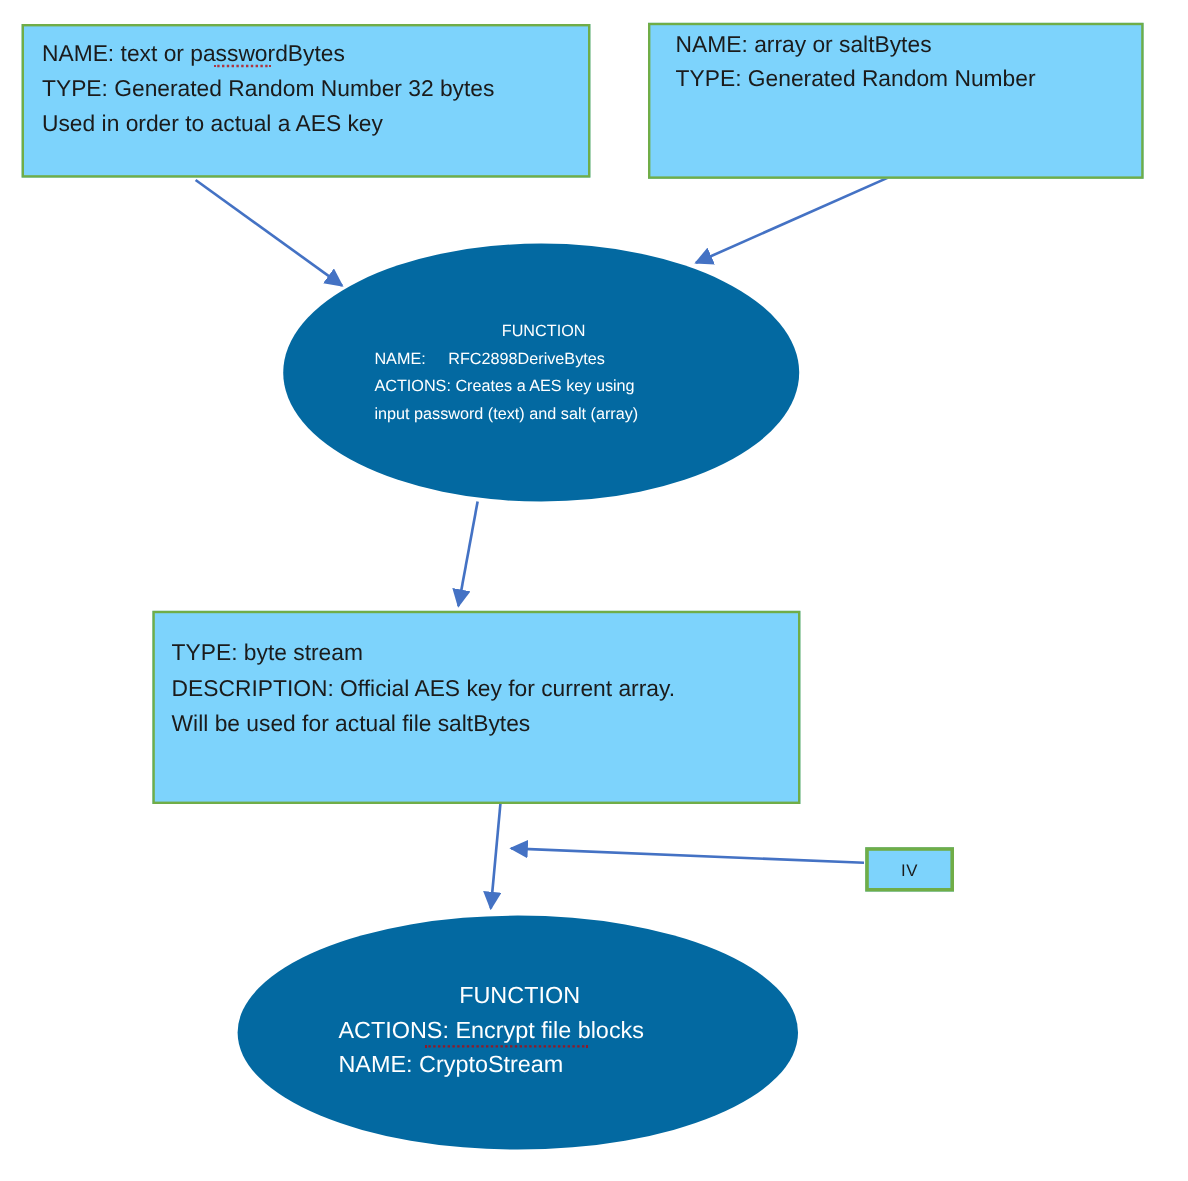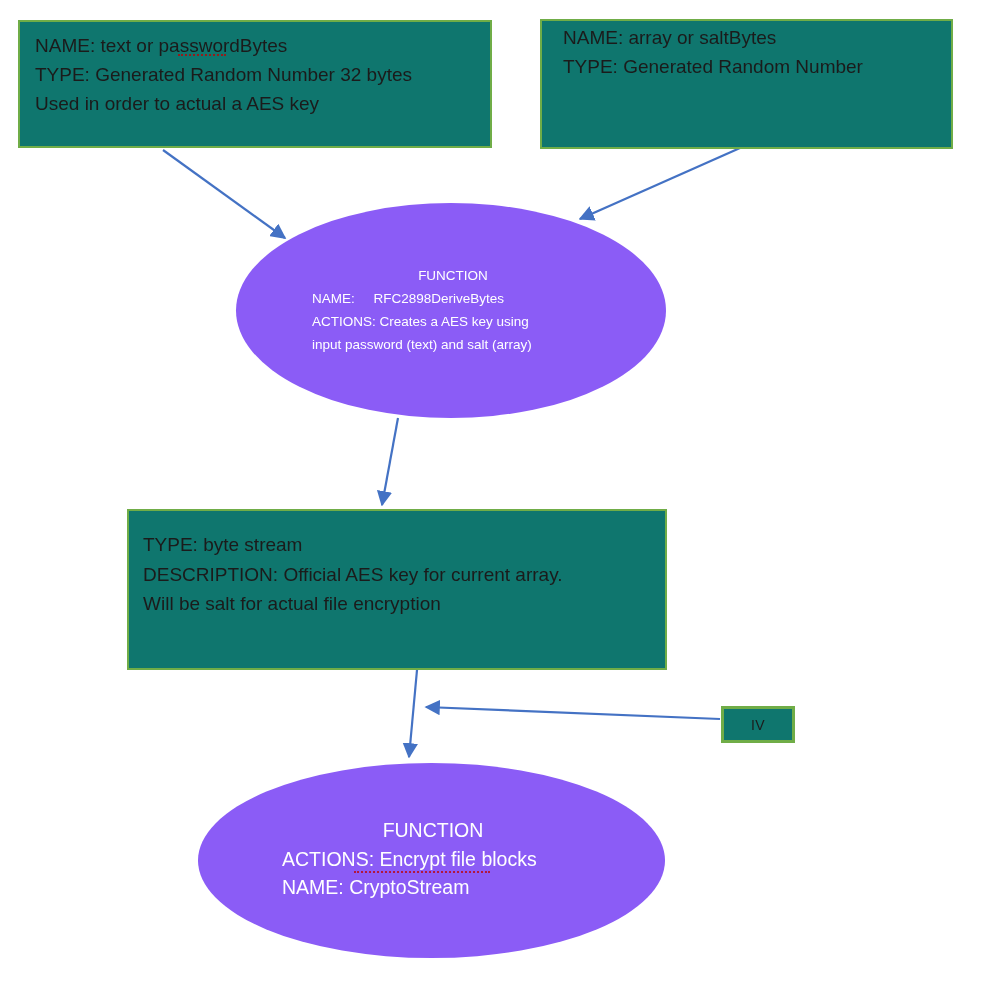"NAME: text or passwordBytes" .gbox { background: #0f766e -> #7dd3fc }
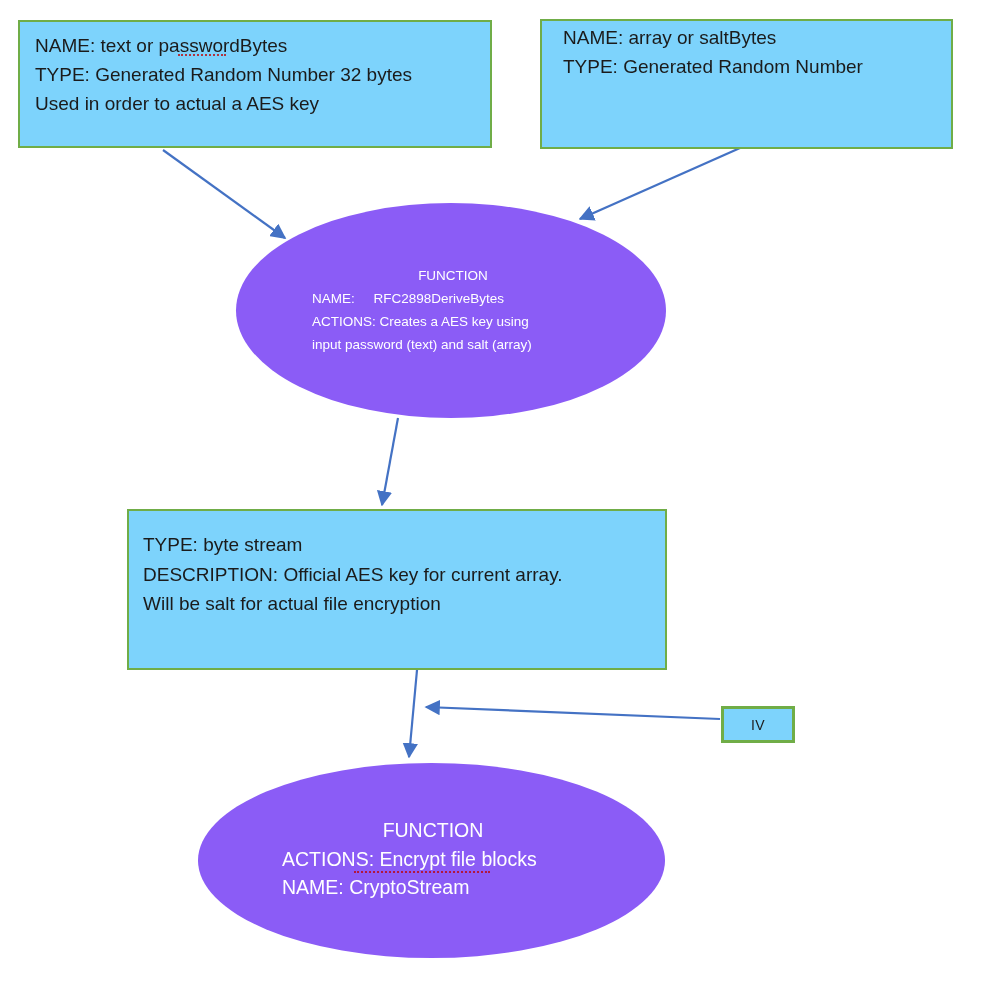"FUNCTION" .ellipse { background: #8b5cf6 -> #0369a1 }
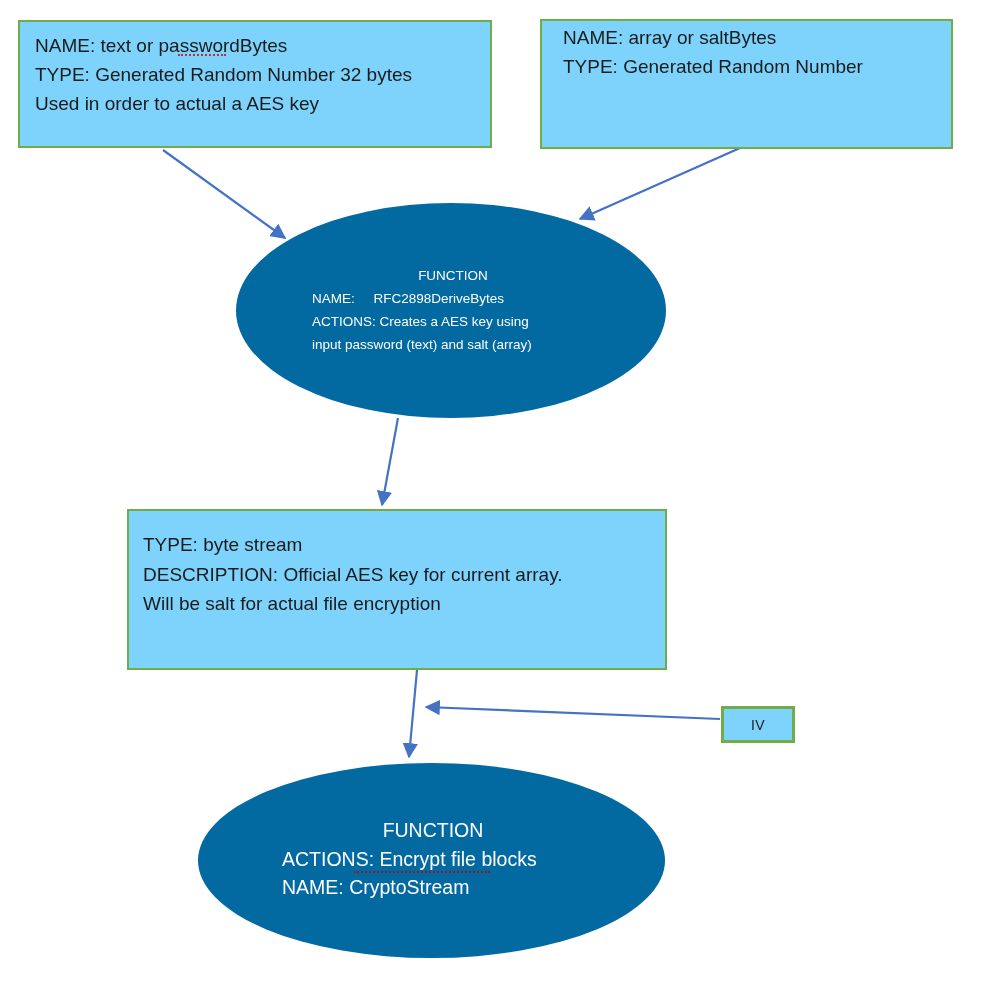"Will be salt for actual" div.line { text: salt for actual file encryption -> used for actual file saltBytes }
